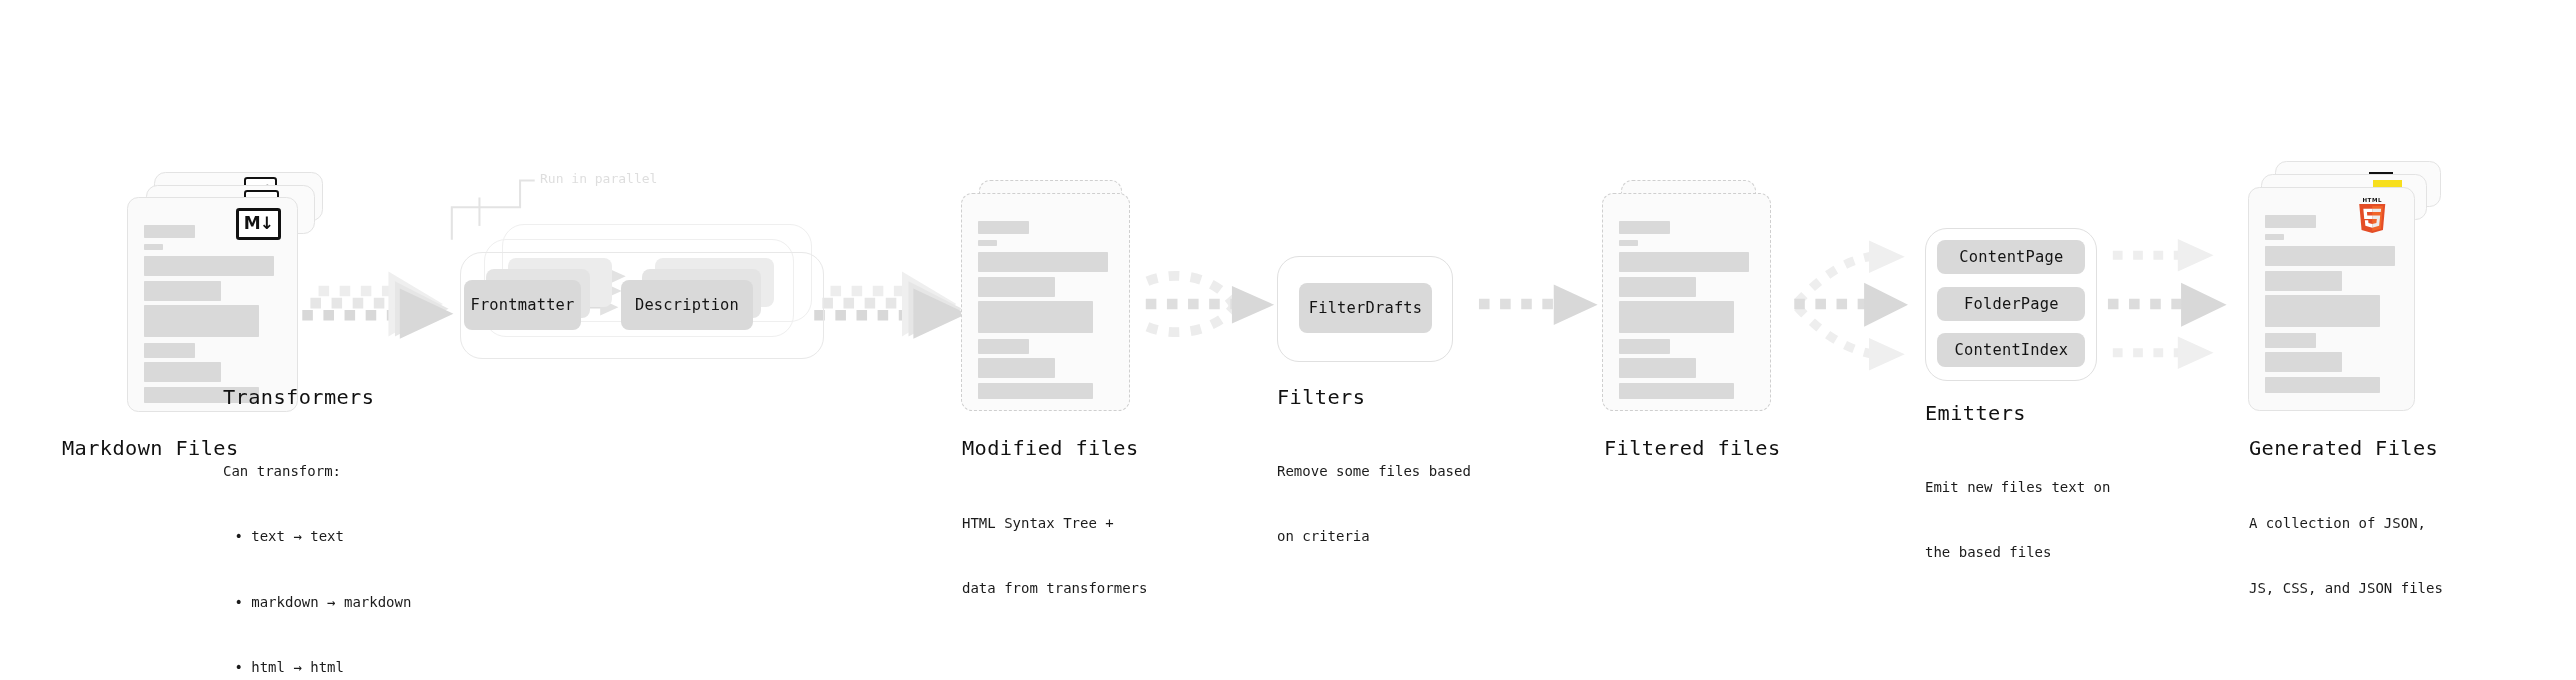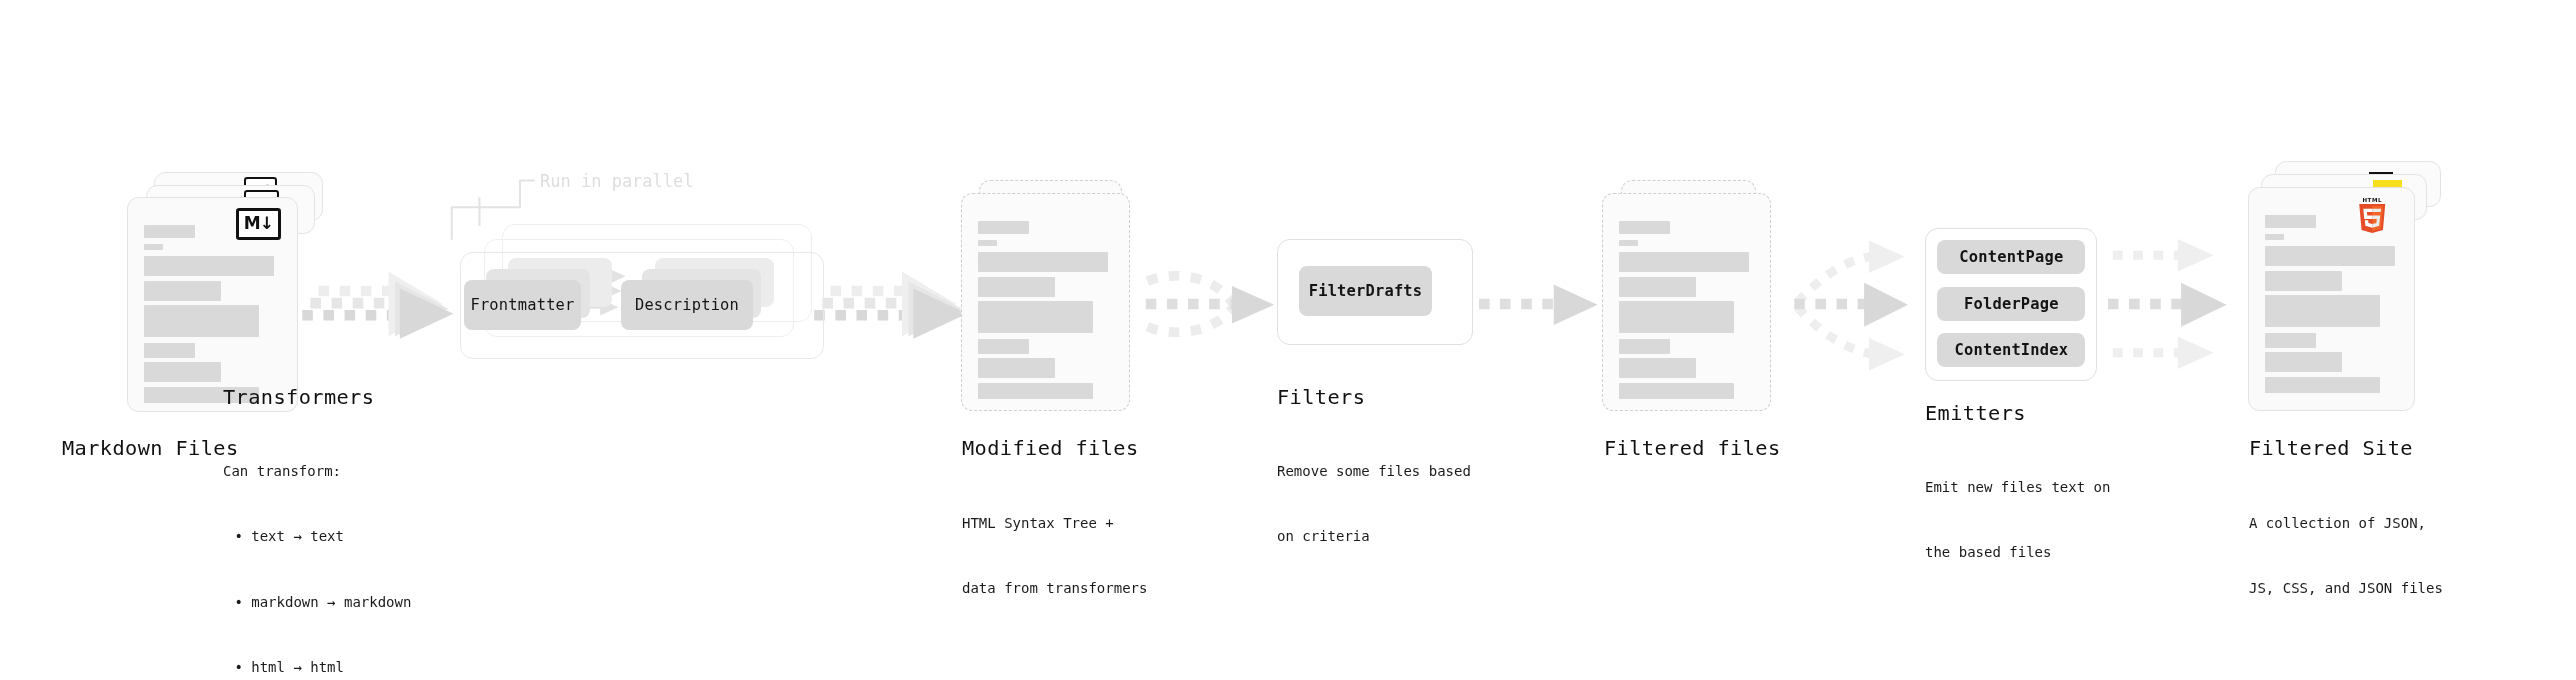"Run in parallel" .ghost-label { font-size: 17px -> 13px }
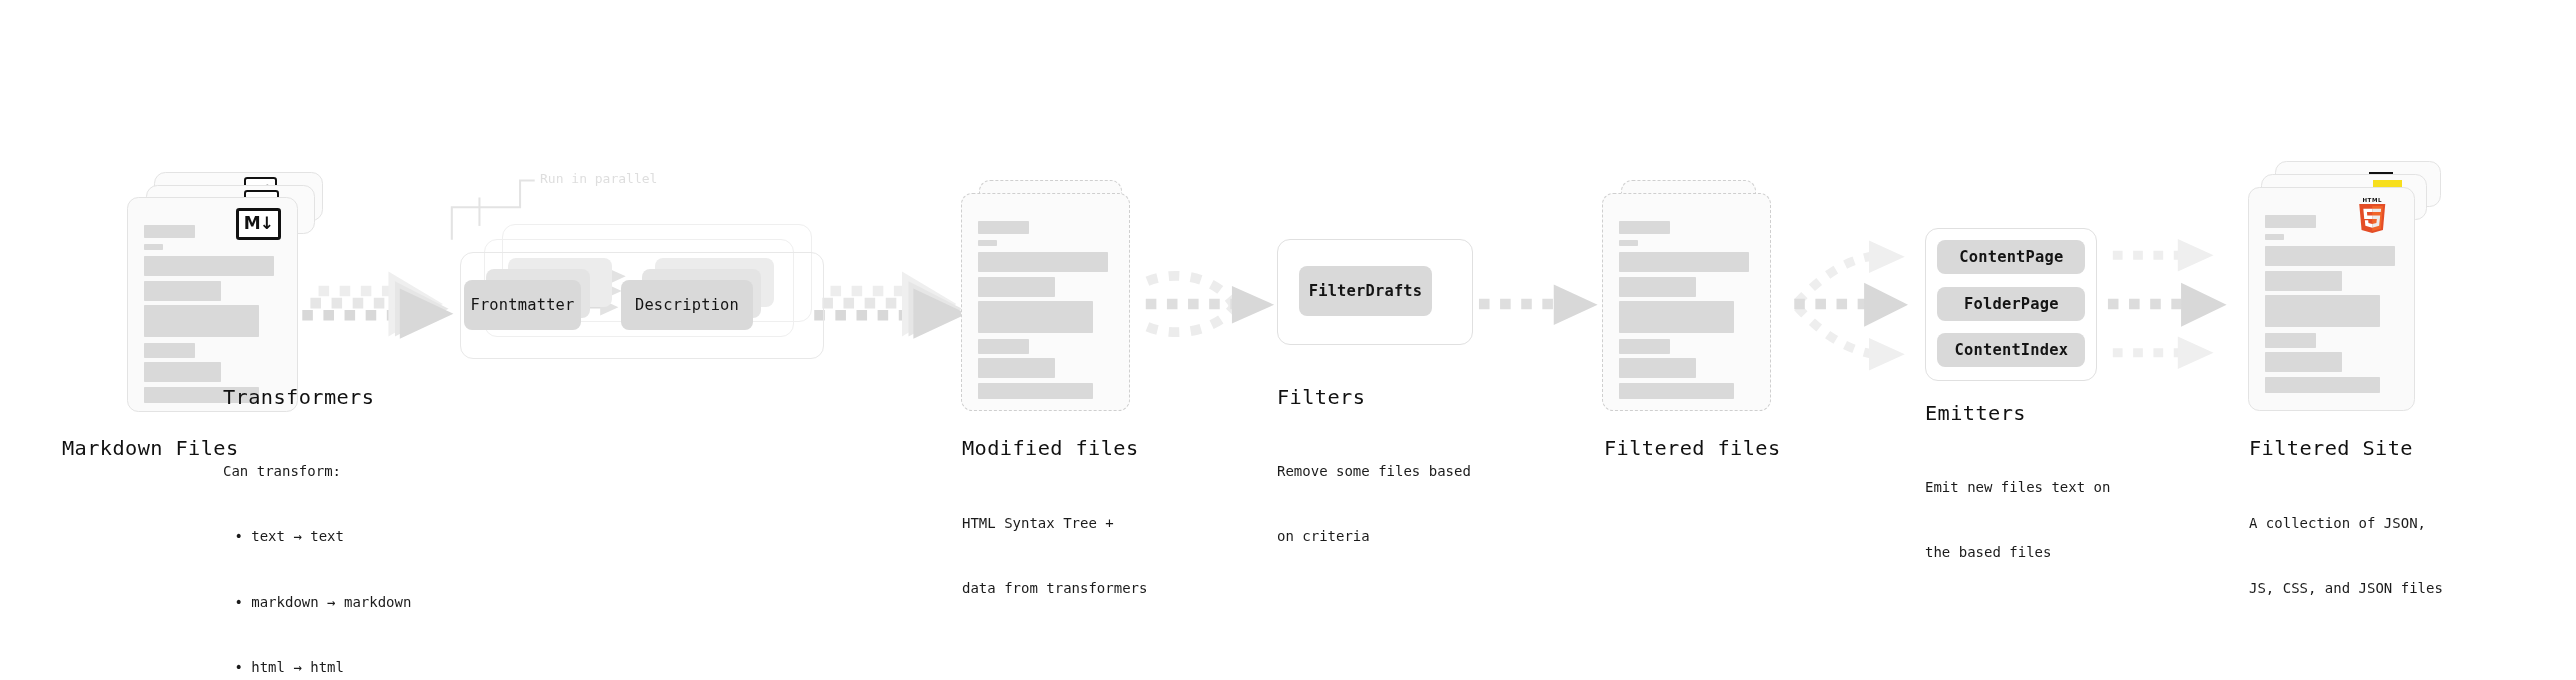"ContentPage" .box { border-radius: 13px -> 22px; font-weight: bold -> none }
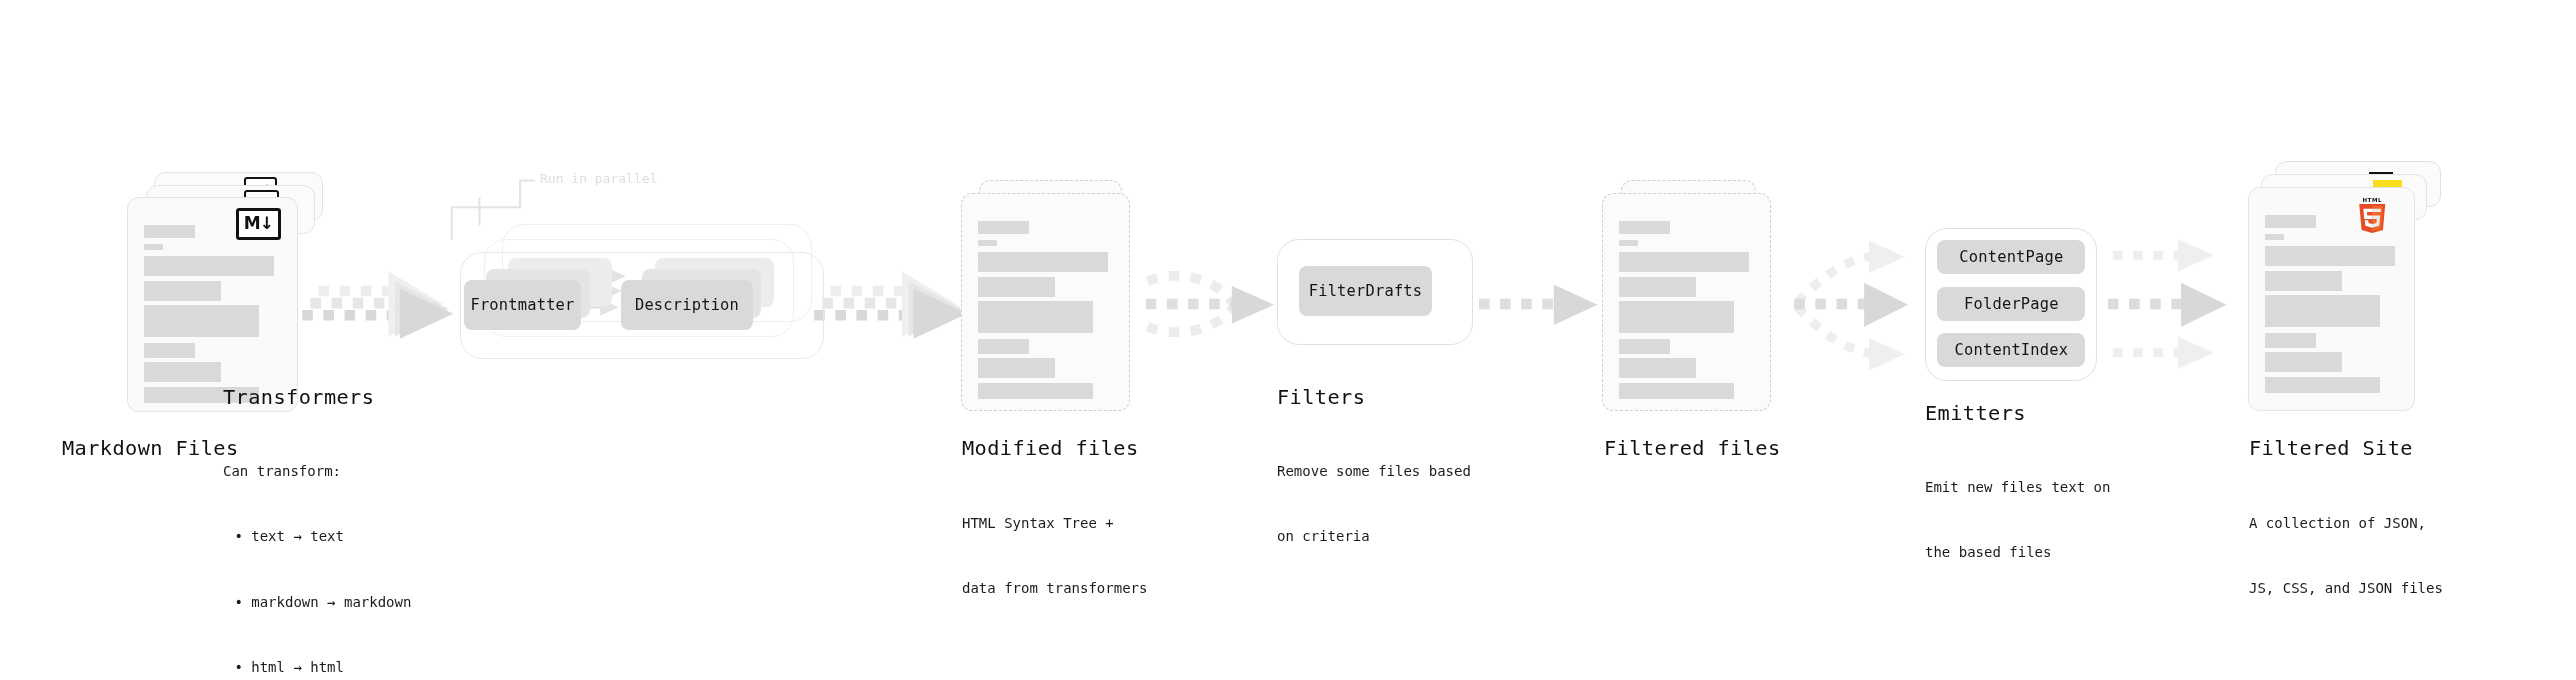"FilterDrafts" div.box { top: 239px -> 256px; width: 196px -> 176px }
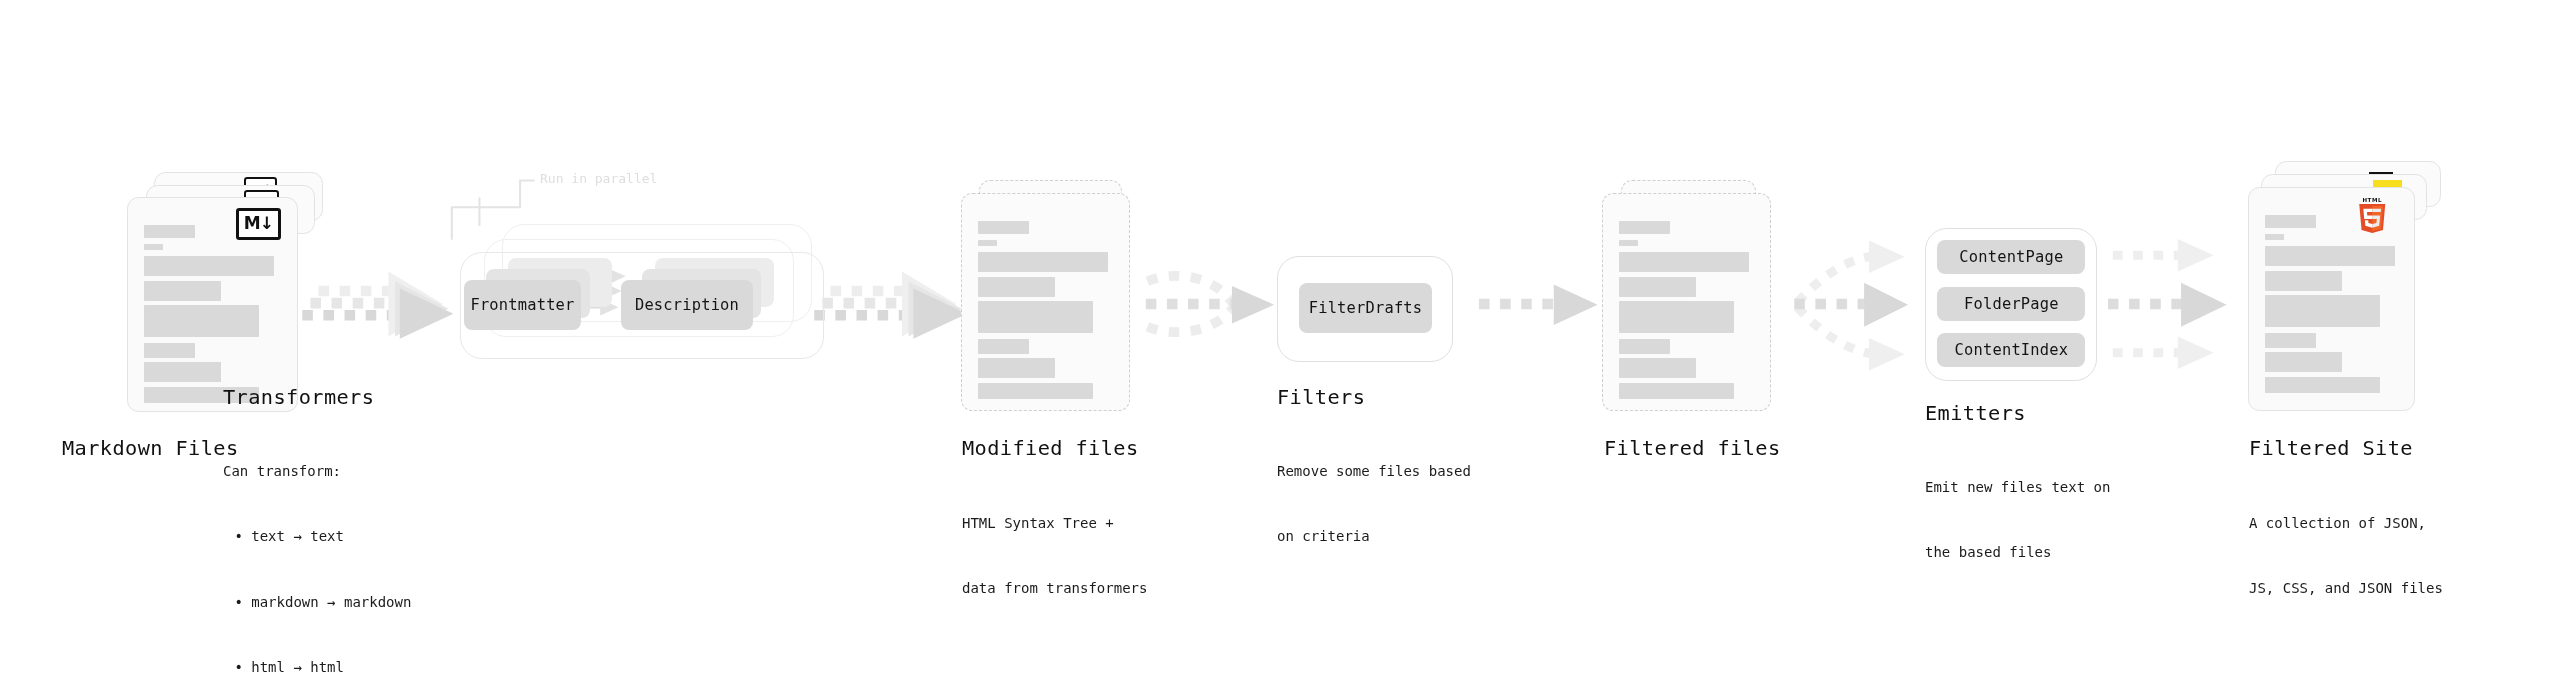"Filtered Site" div.title { text: Filtered Site -> Generated Files }
